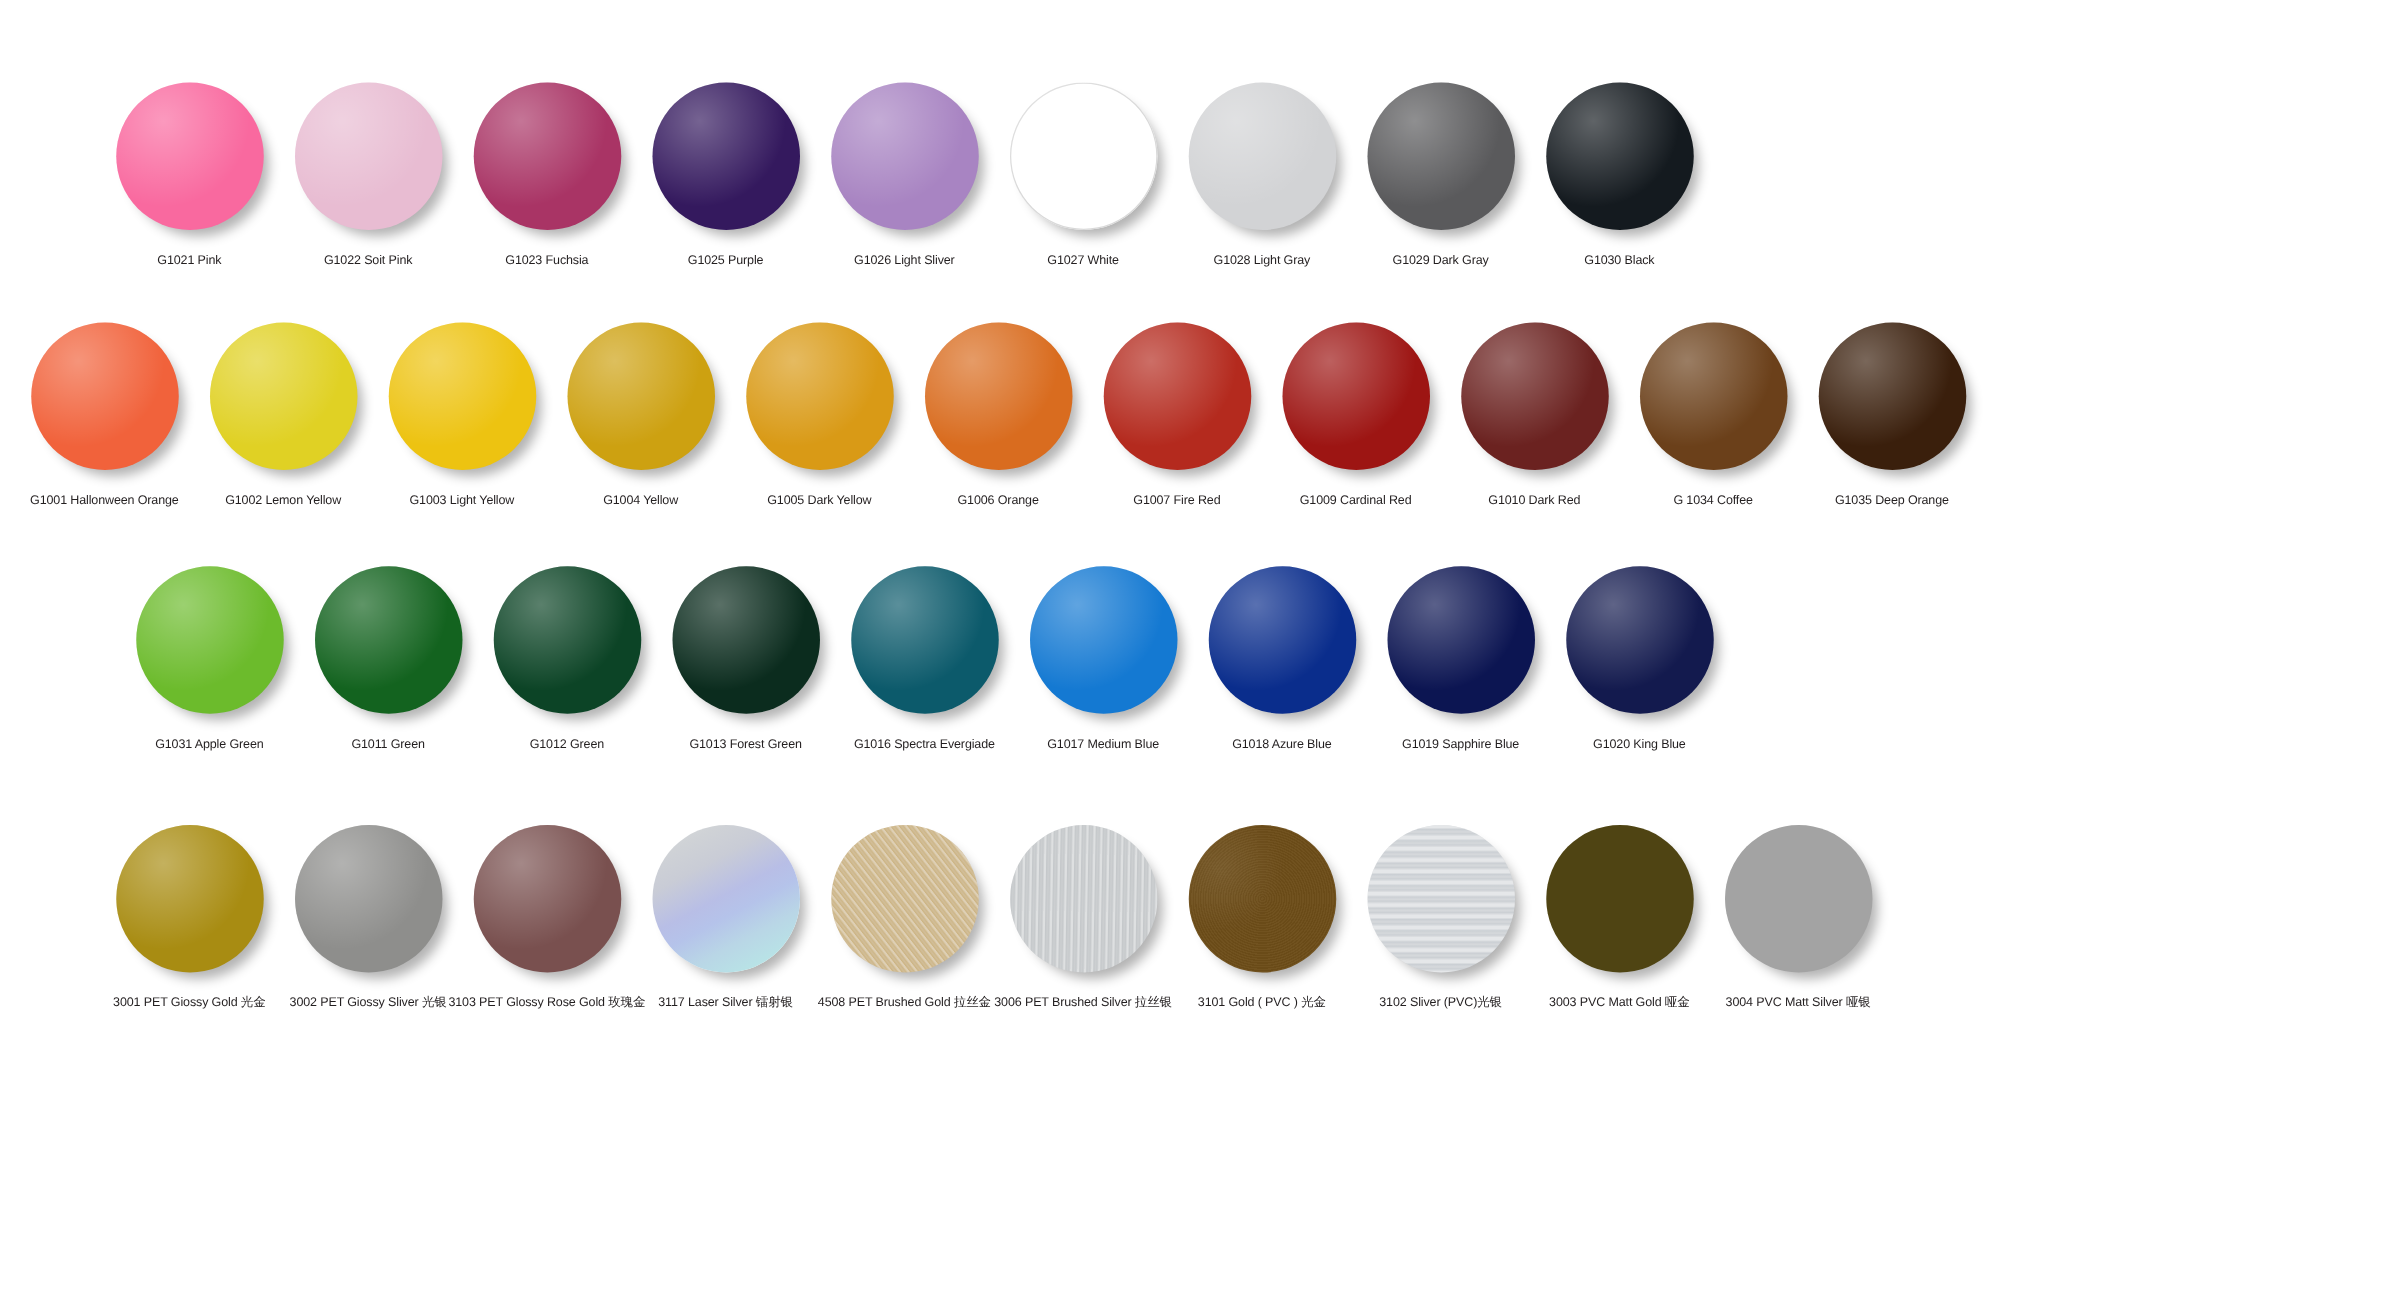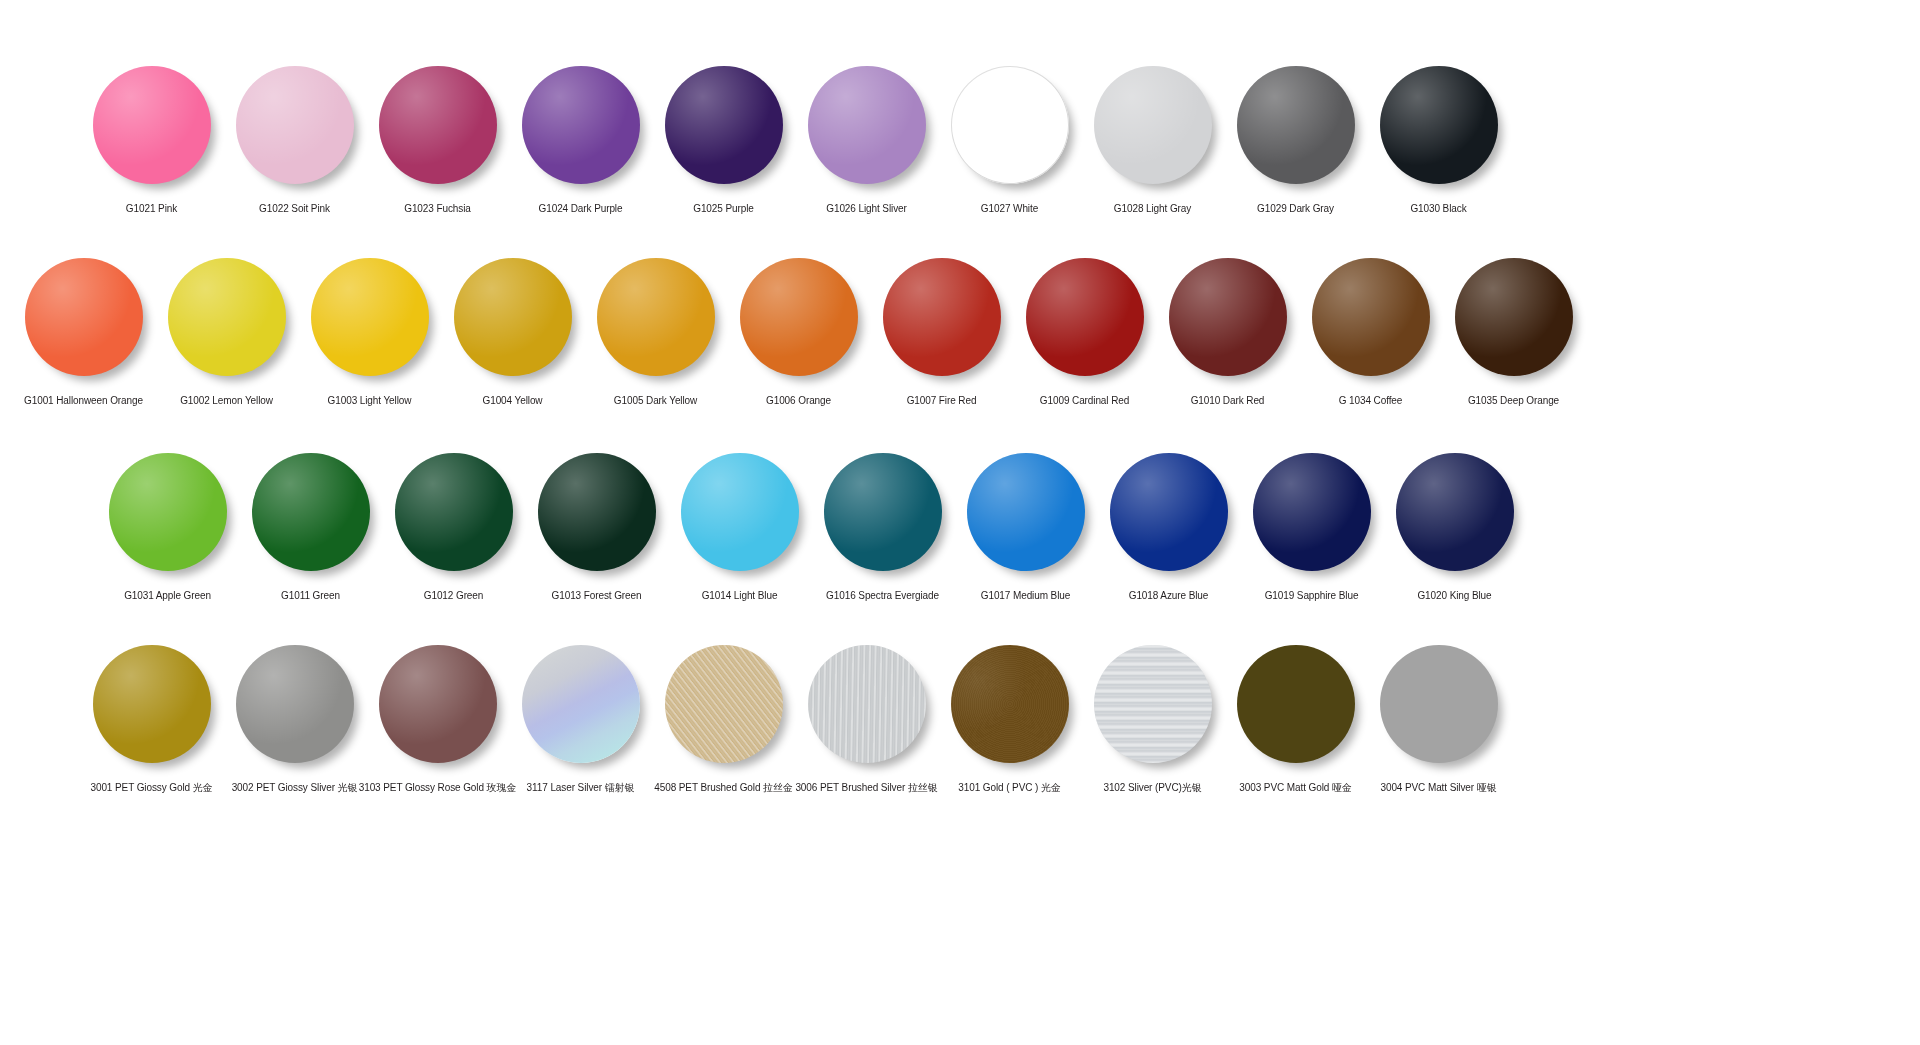"G1024 Dark Purple" div.swatch-cell { html: <div> <div> <div></div> <div></div> </div> <div>G1024 Dark Purple</div> </div> -> none }
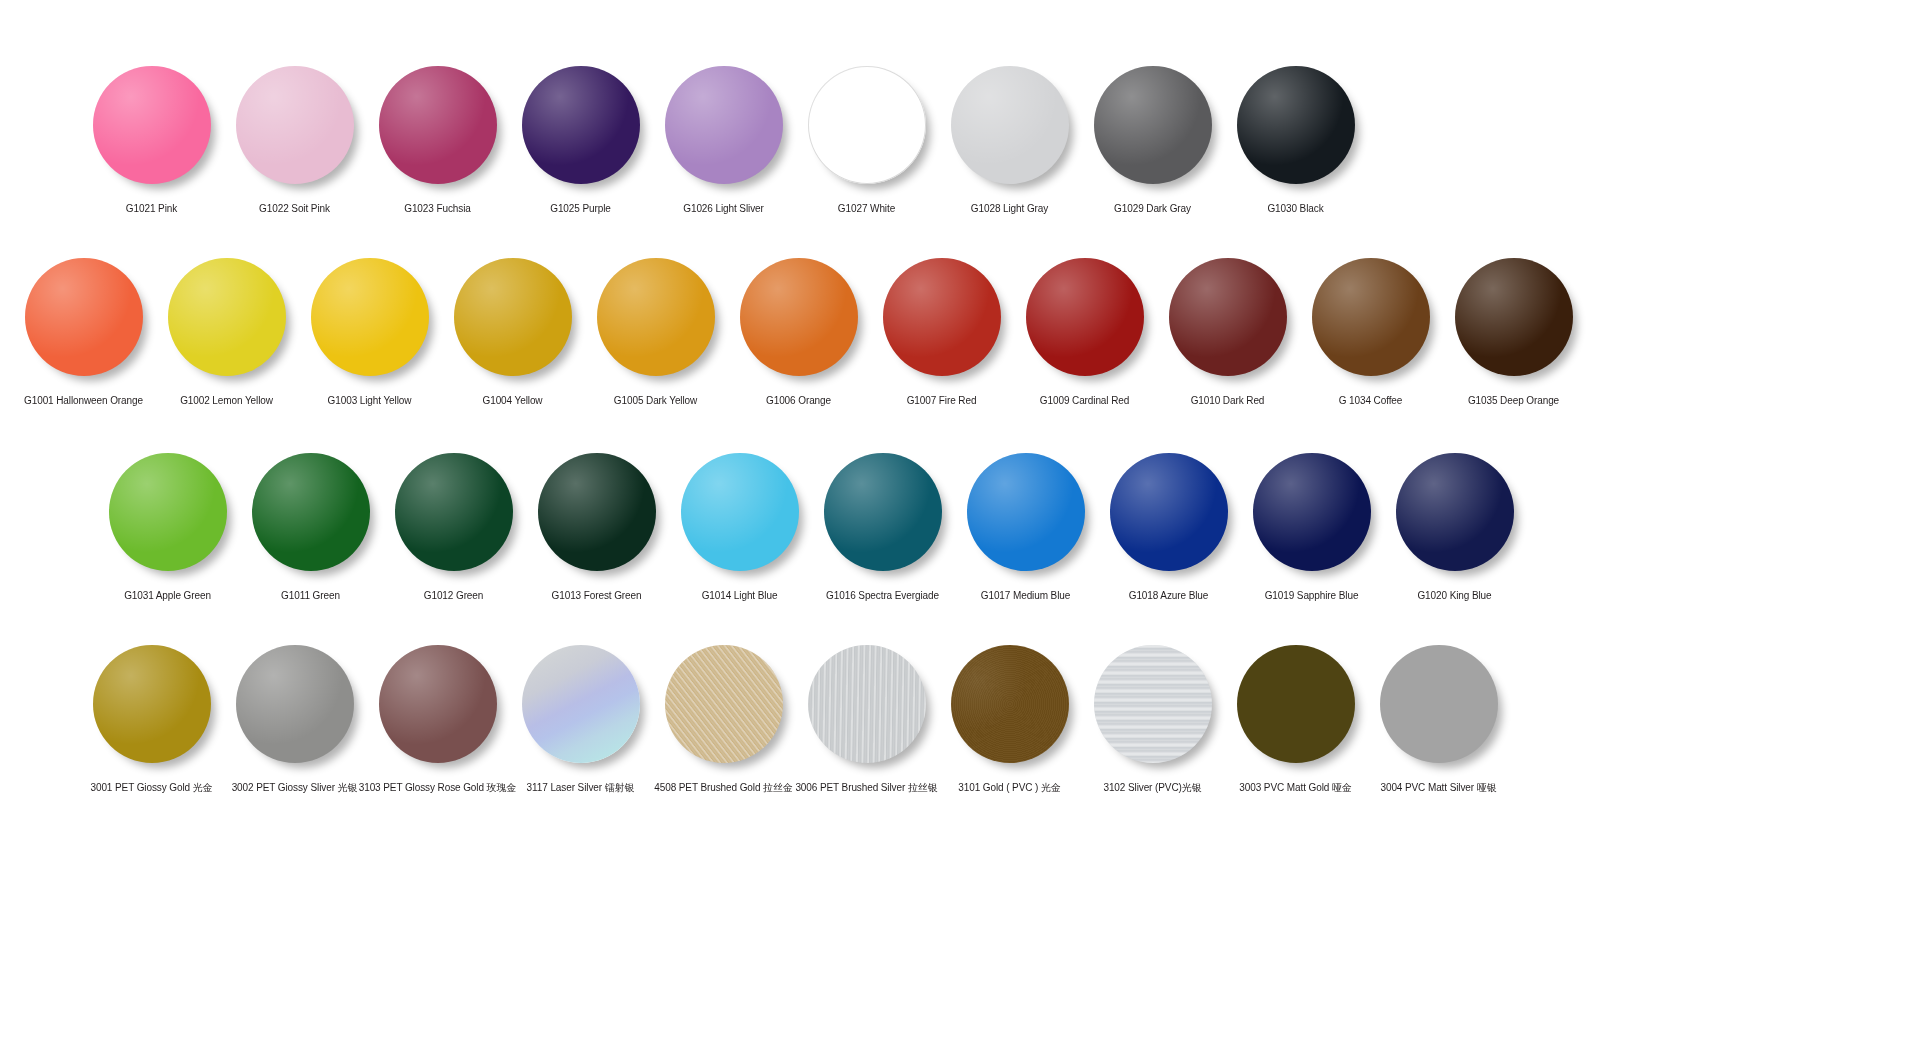"G1014 Light Blue" div.swatch-cell { html: <div> <div> <div></div> <div></div> </div> <div>G1014 Light Blue</div> </div> -> none }
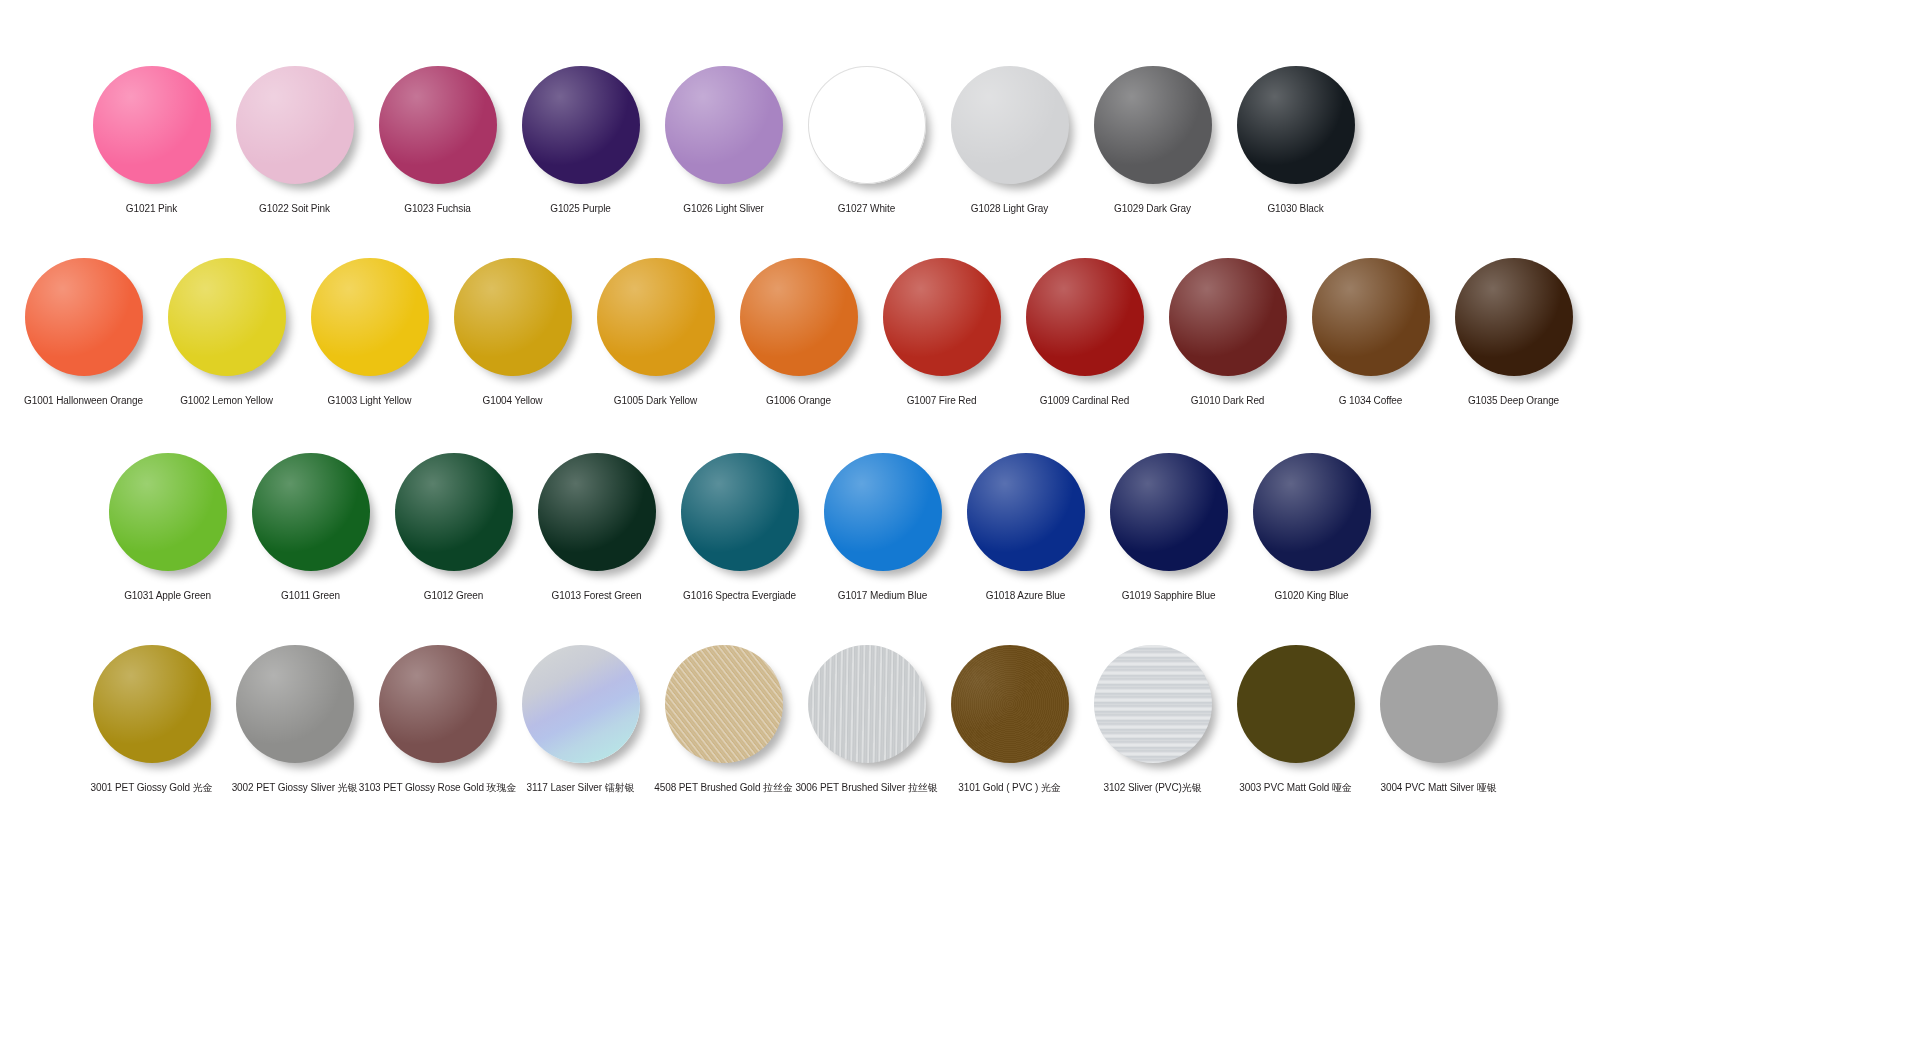"3001 PET Giossy Gold 光金" div.swatch-row { top: 645px -> 660px }
